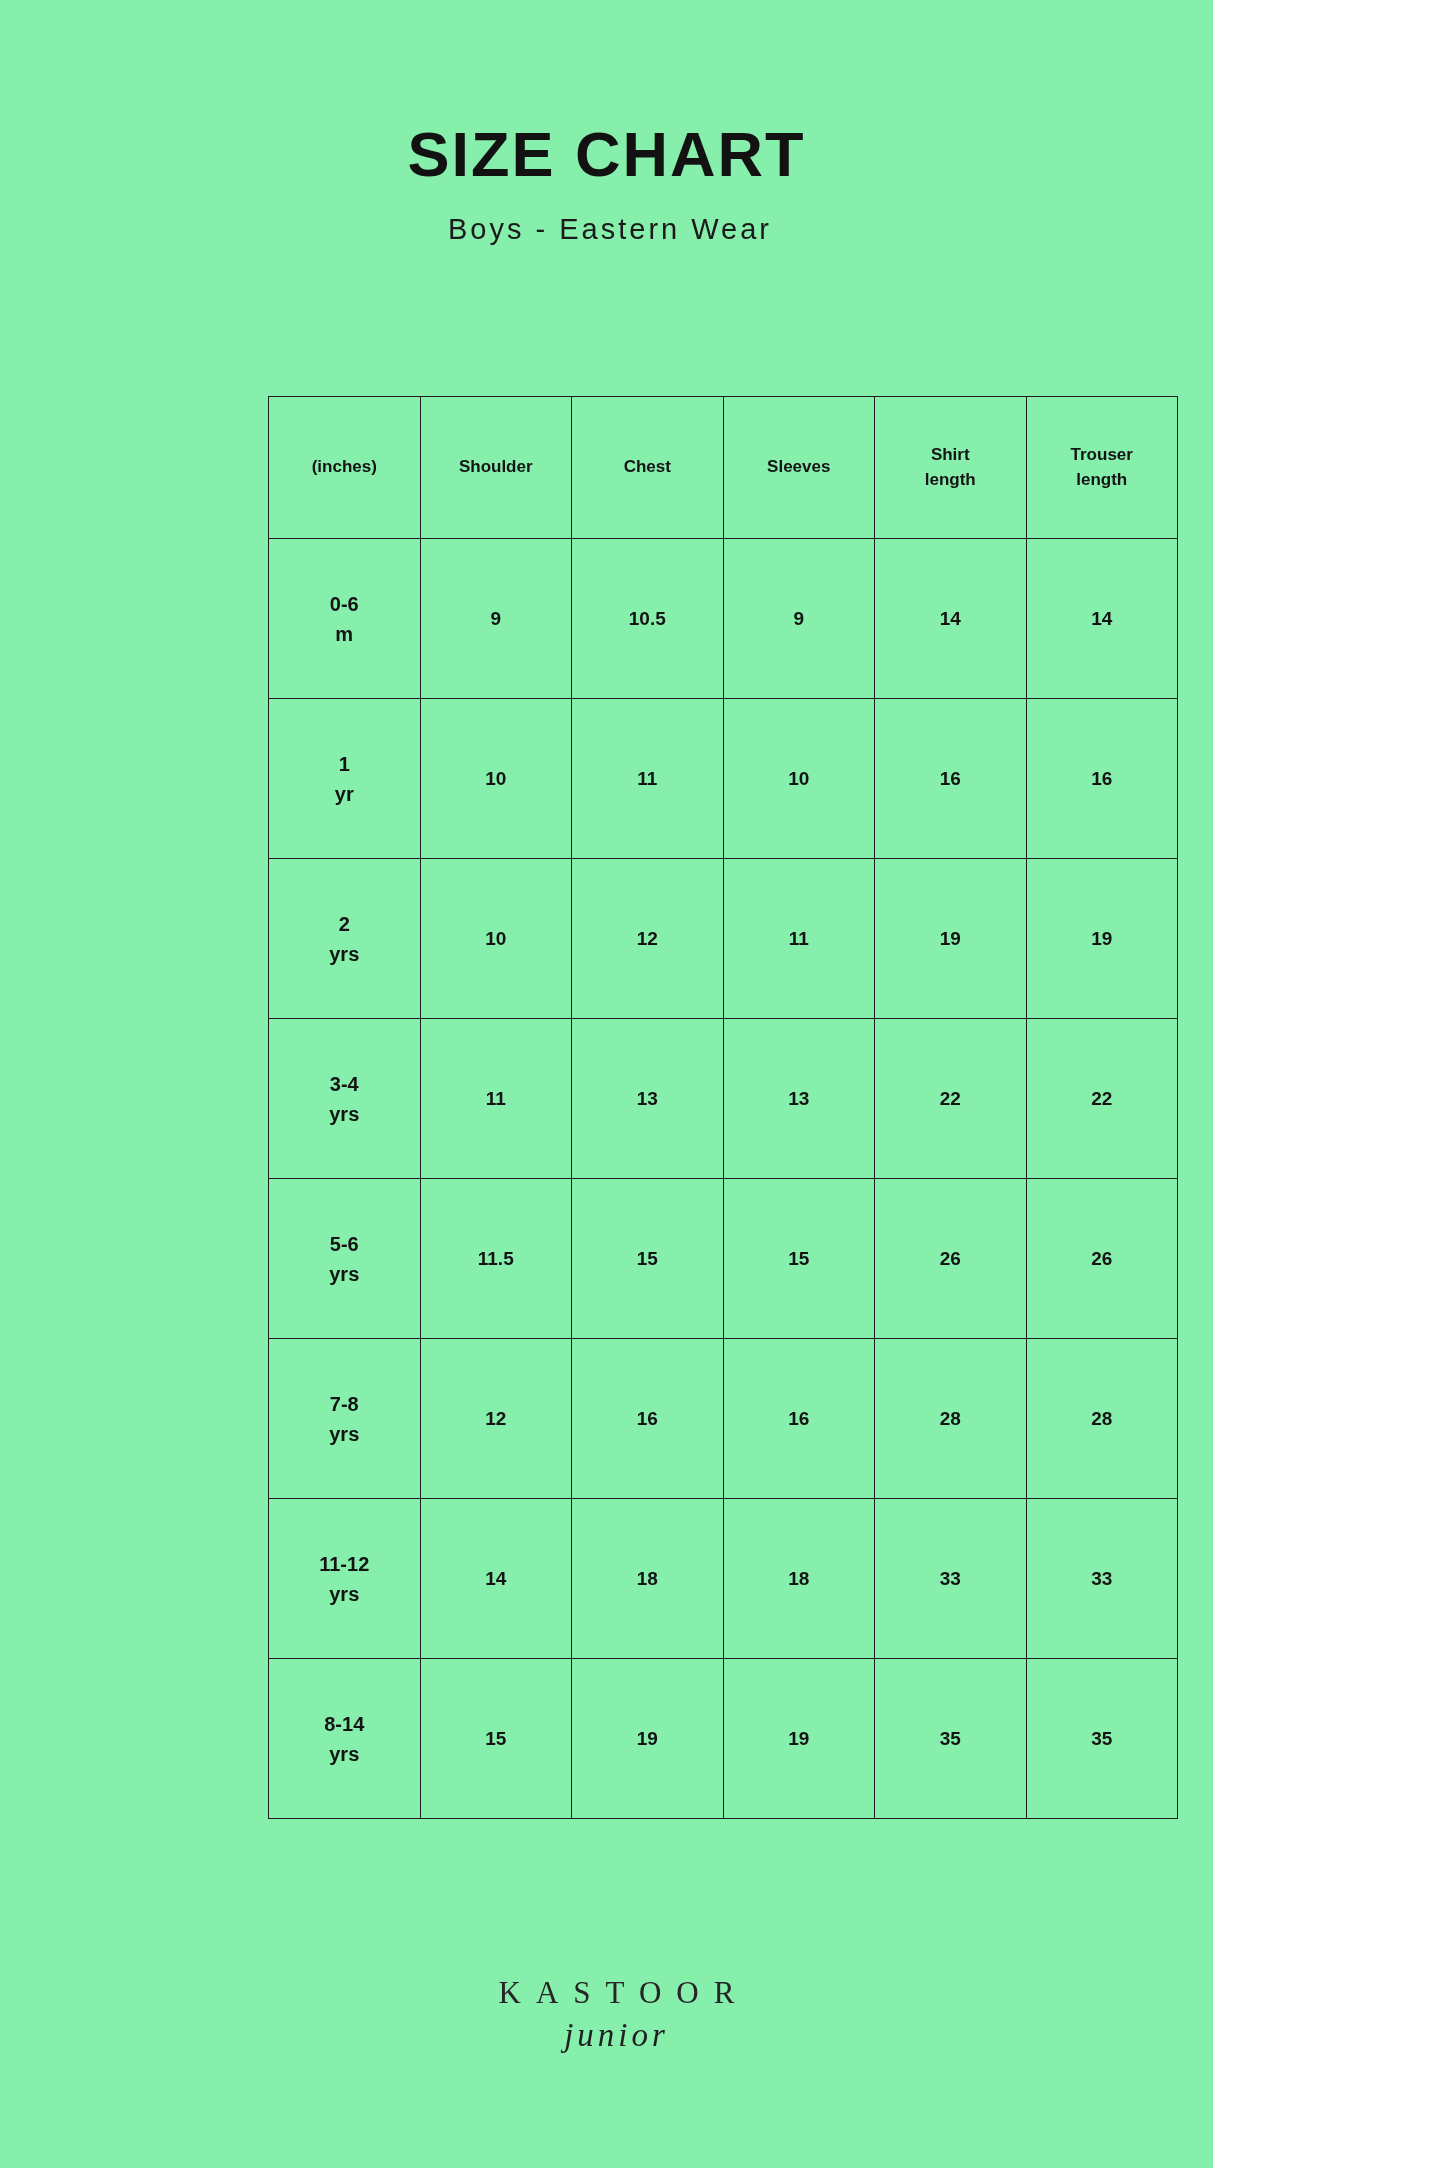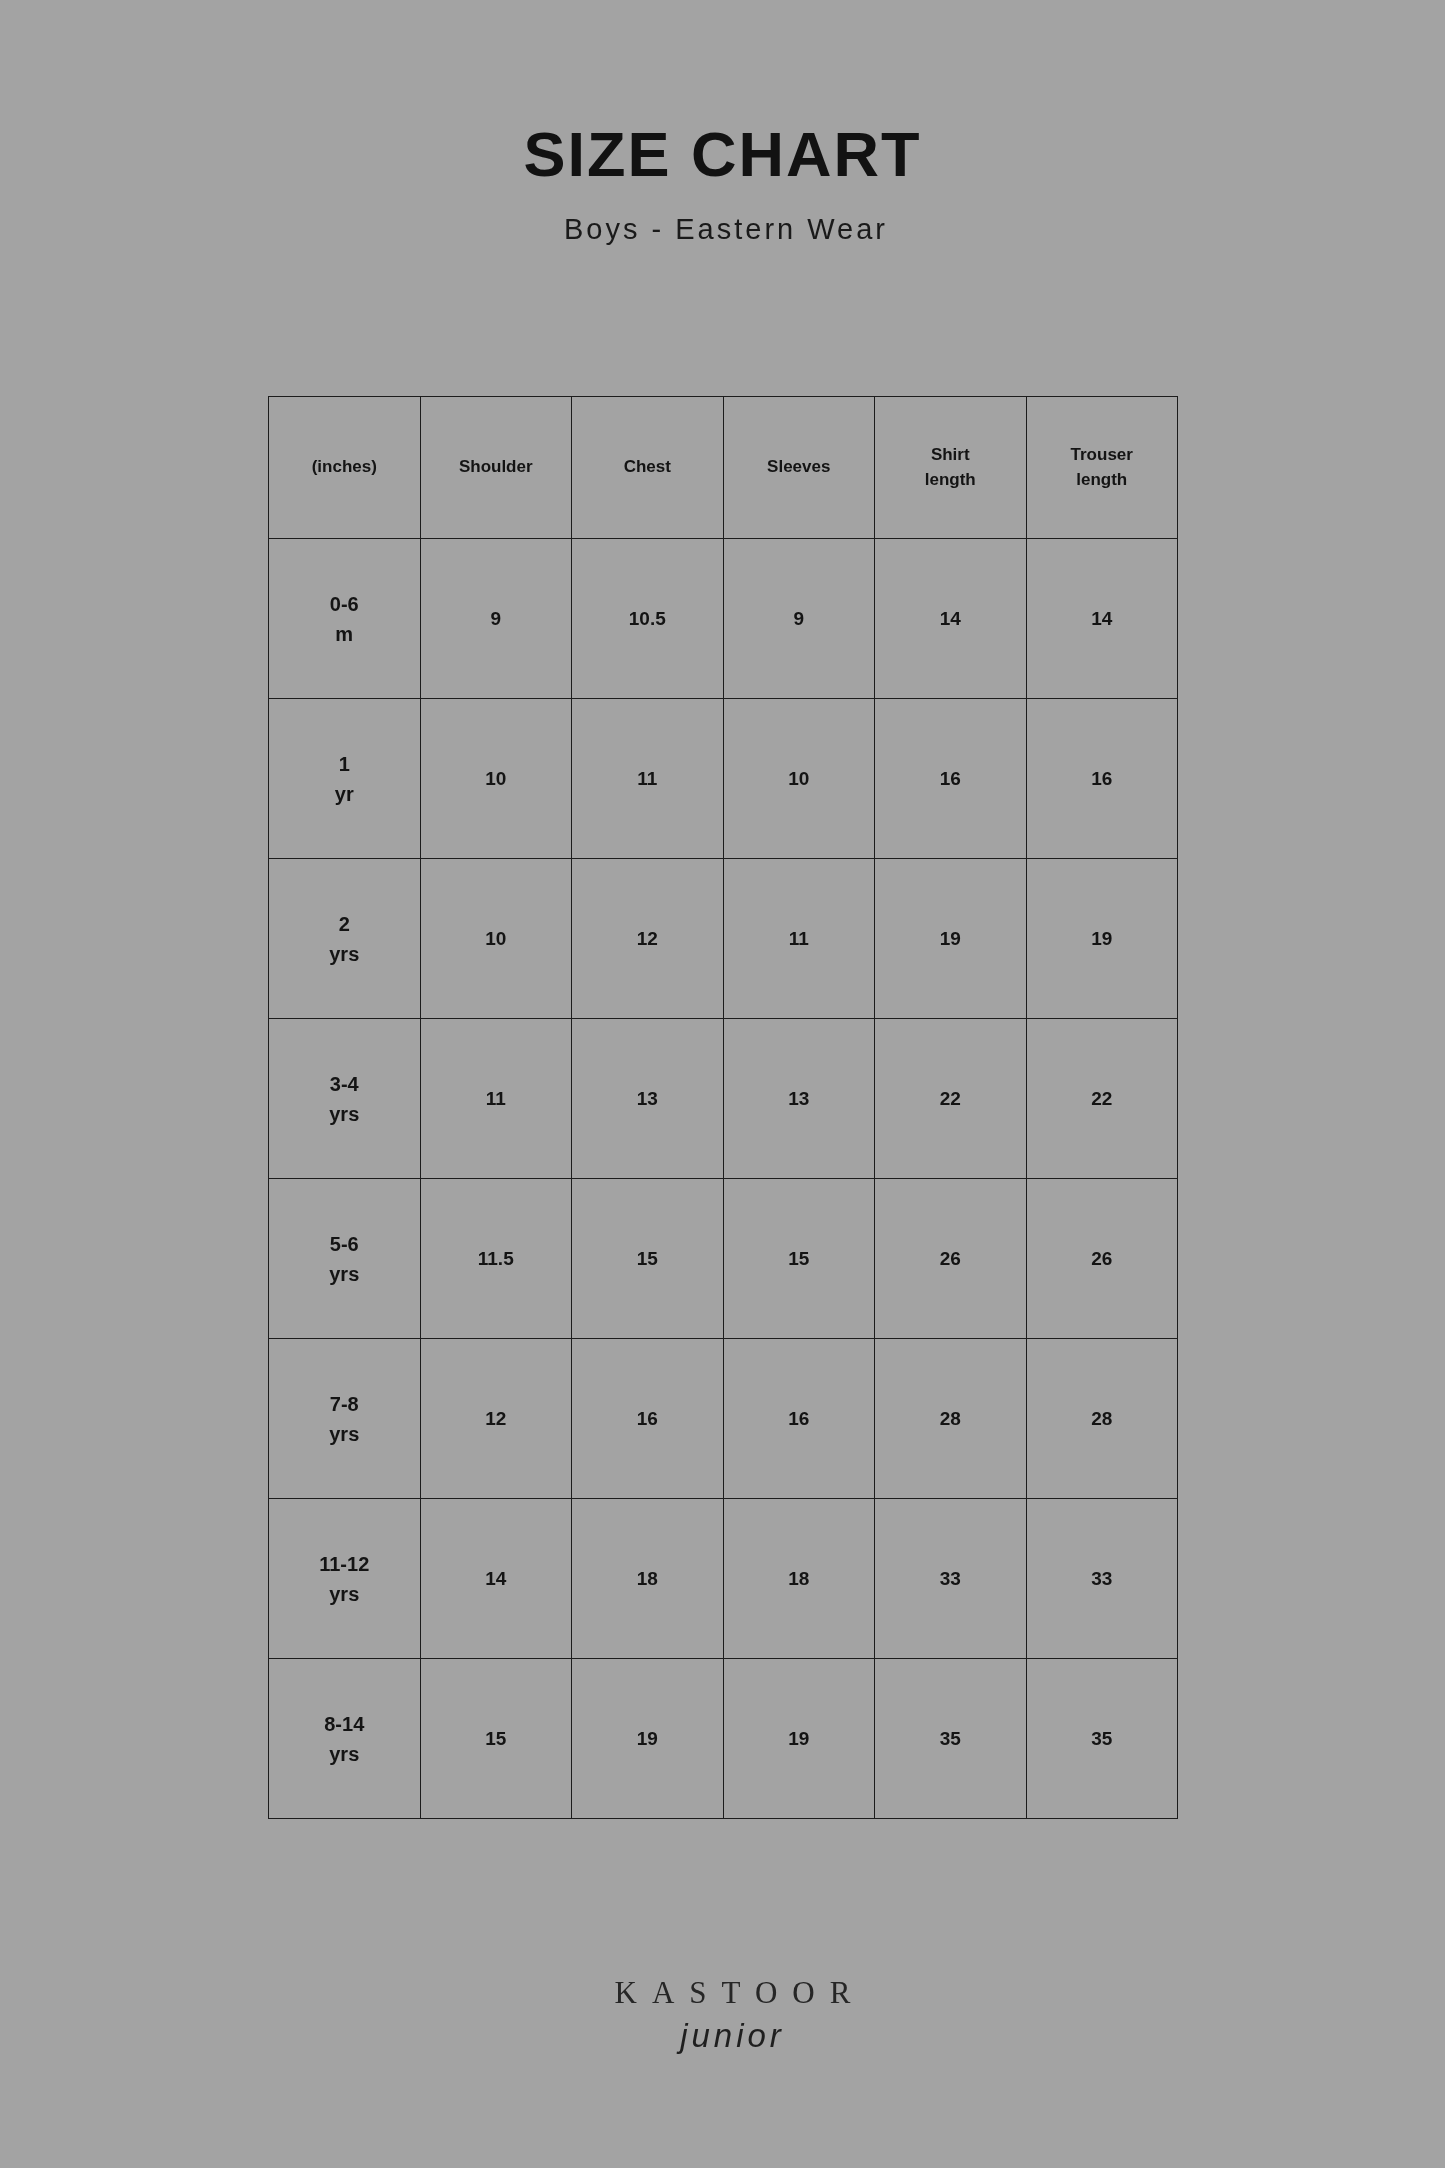"SIZE CHART" .page { background: #a3a3a3 -> #86efac; width: 1445px -> 1213px }
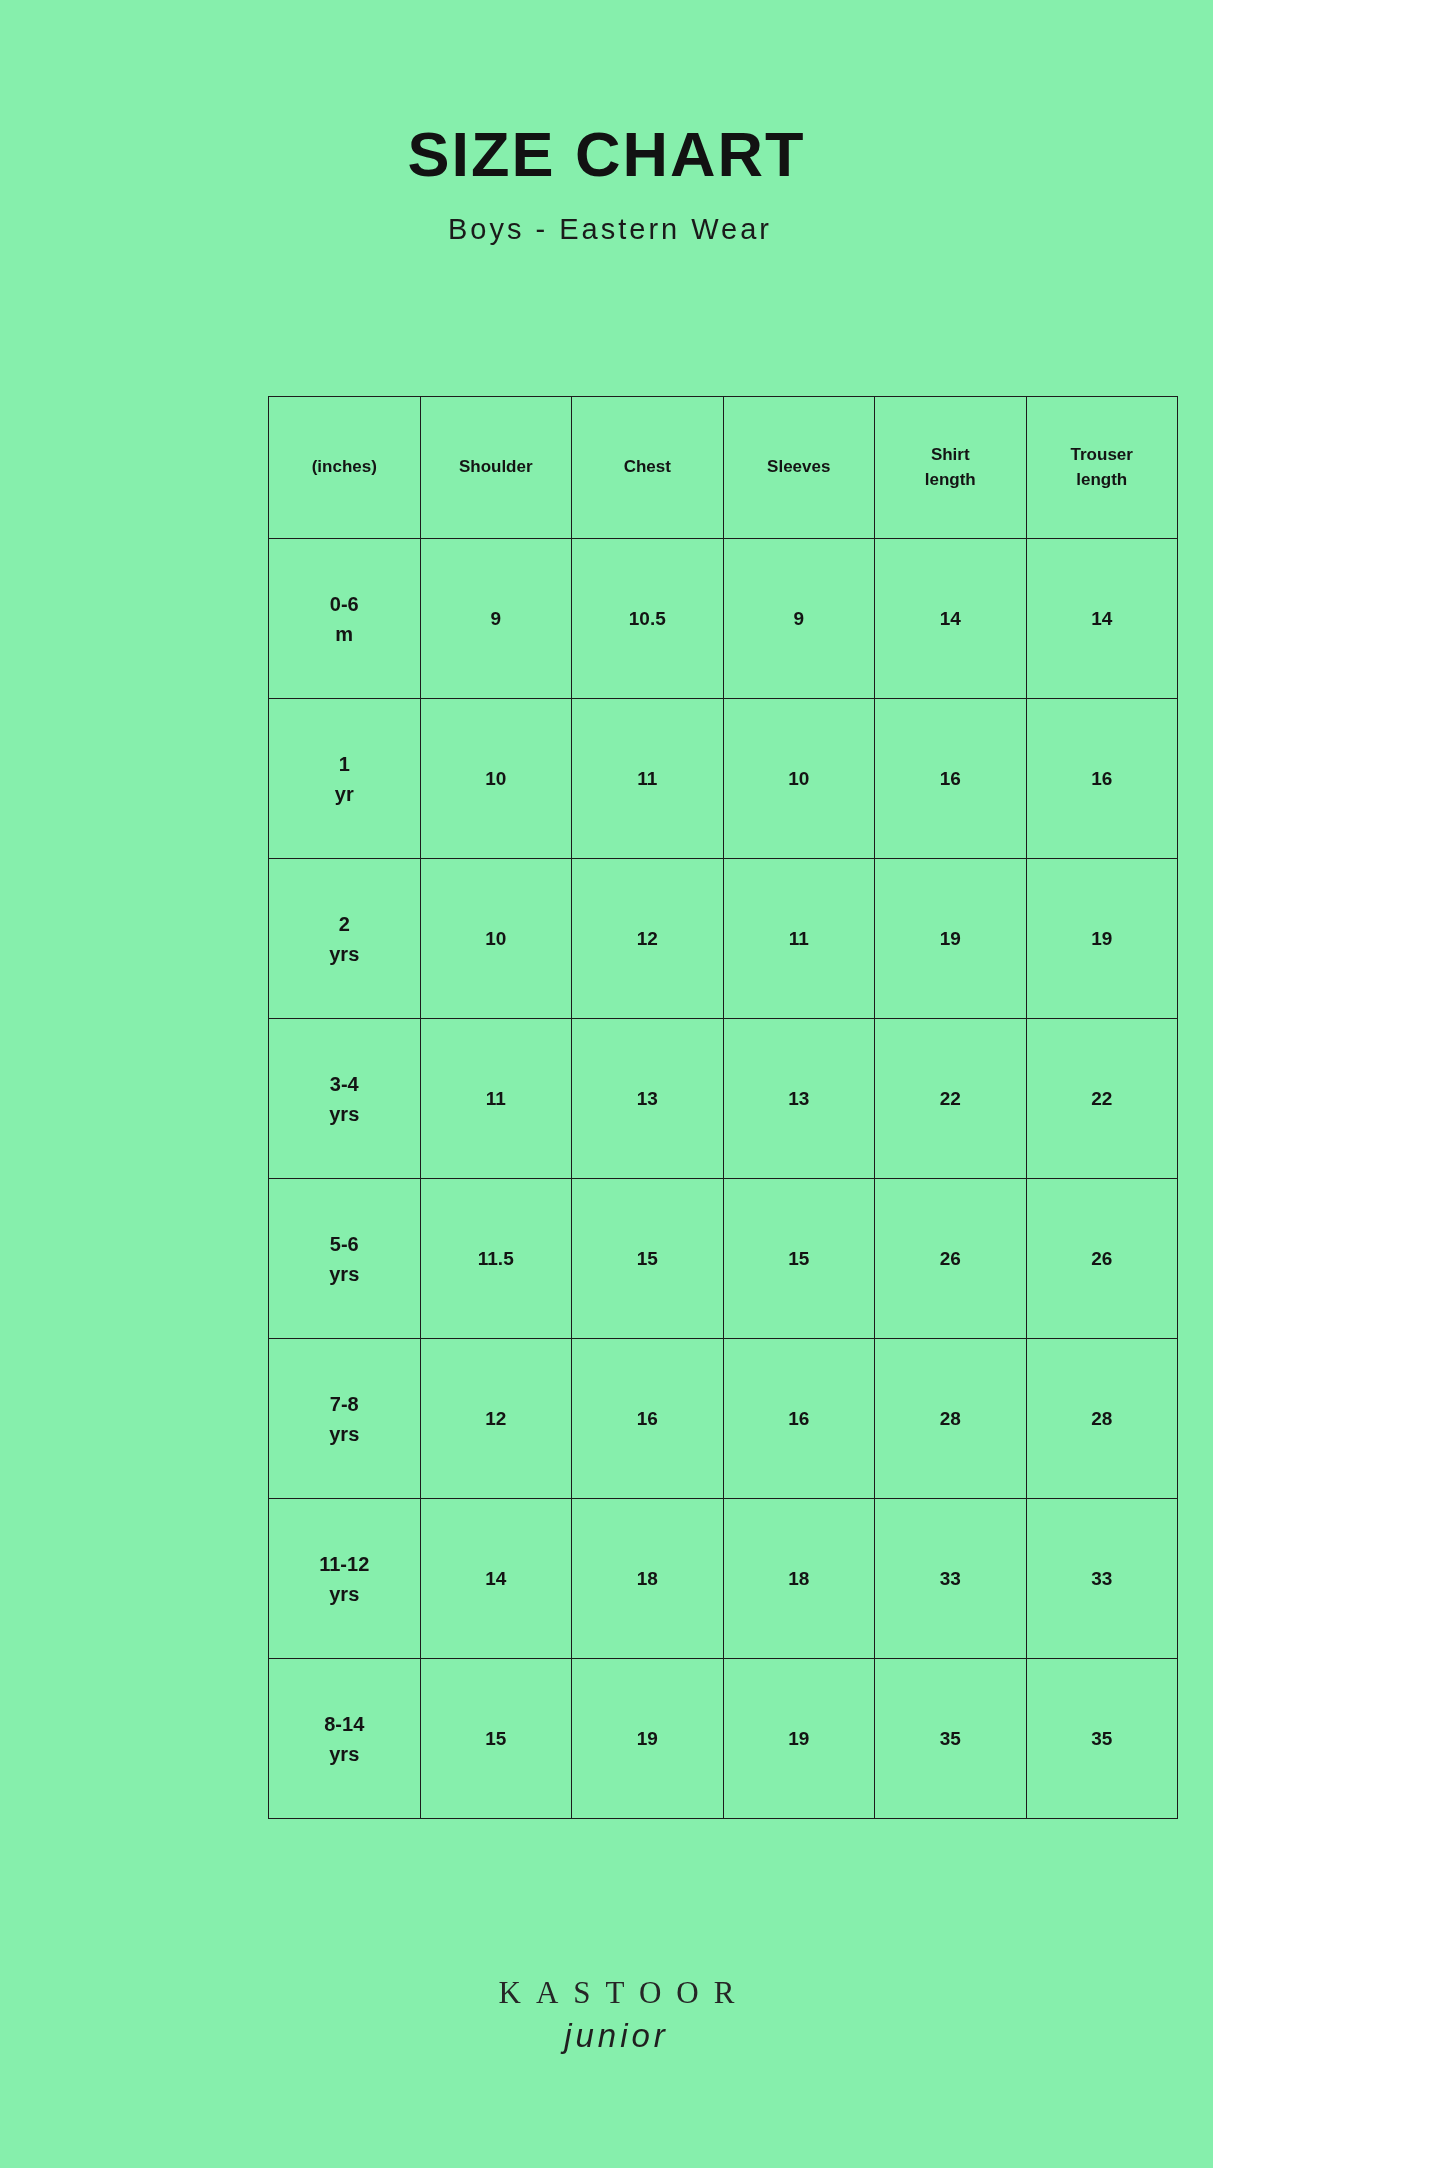"junior" .brand-sub { font-family: Liberation Sans, sans-serif -> Liberation Serif, serif }
